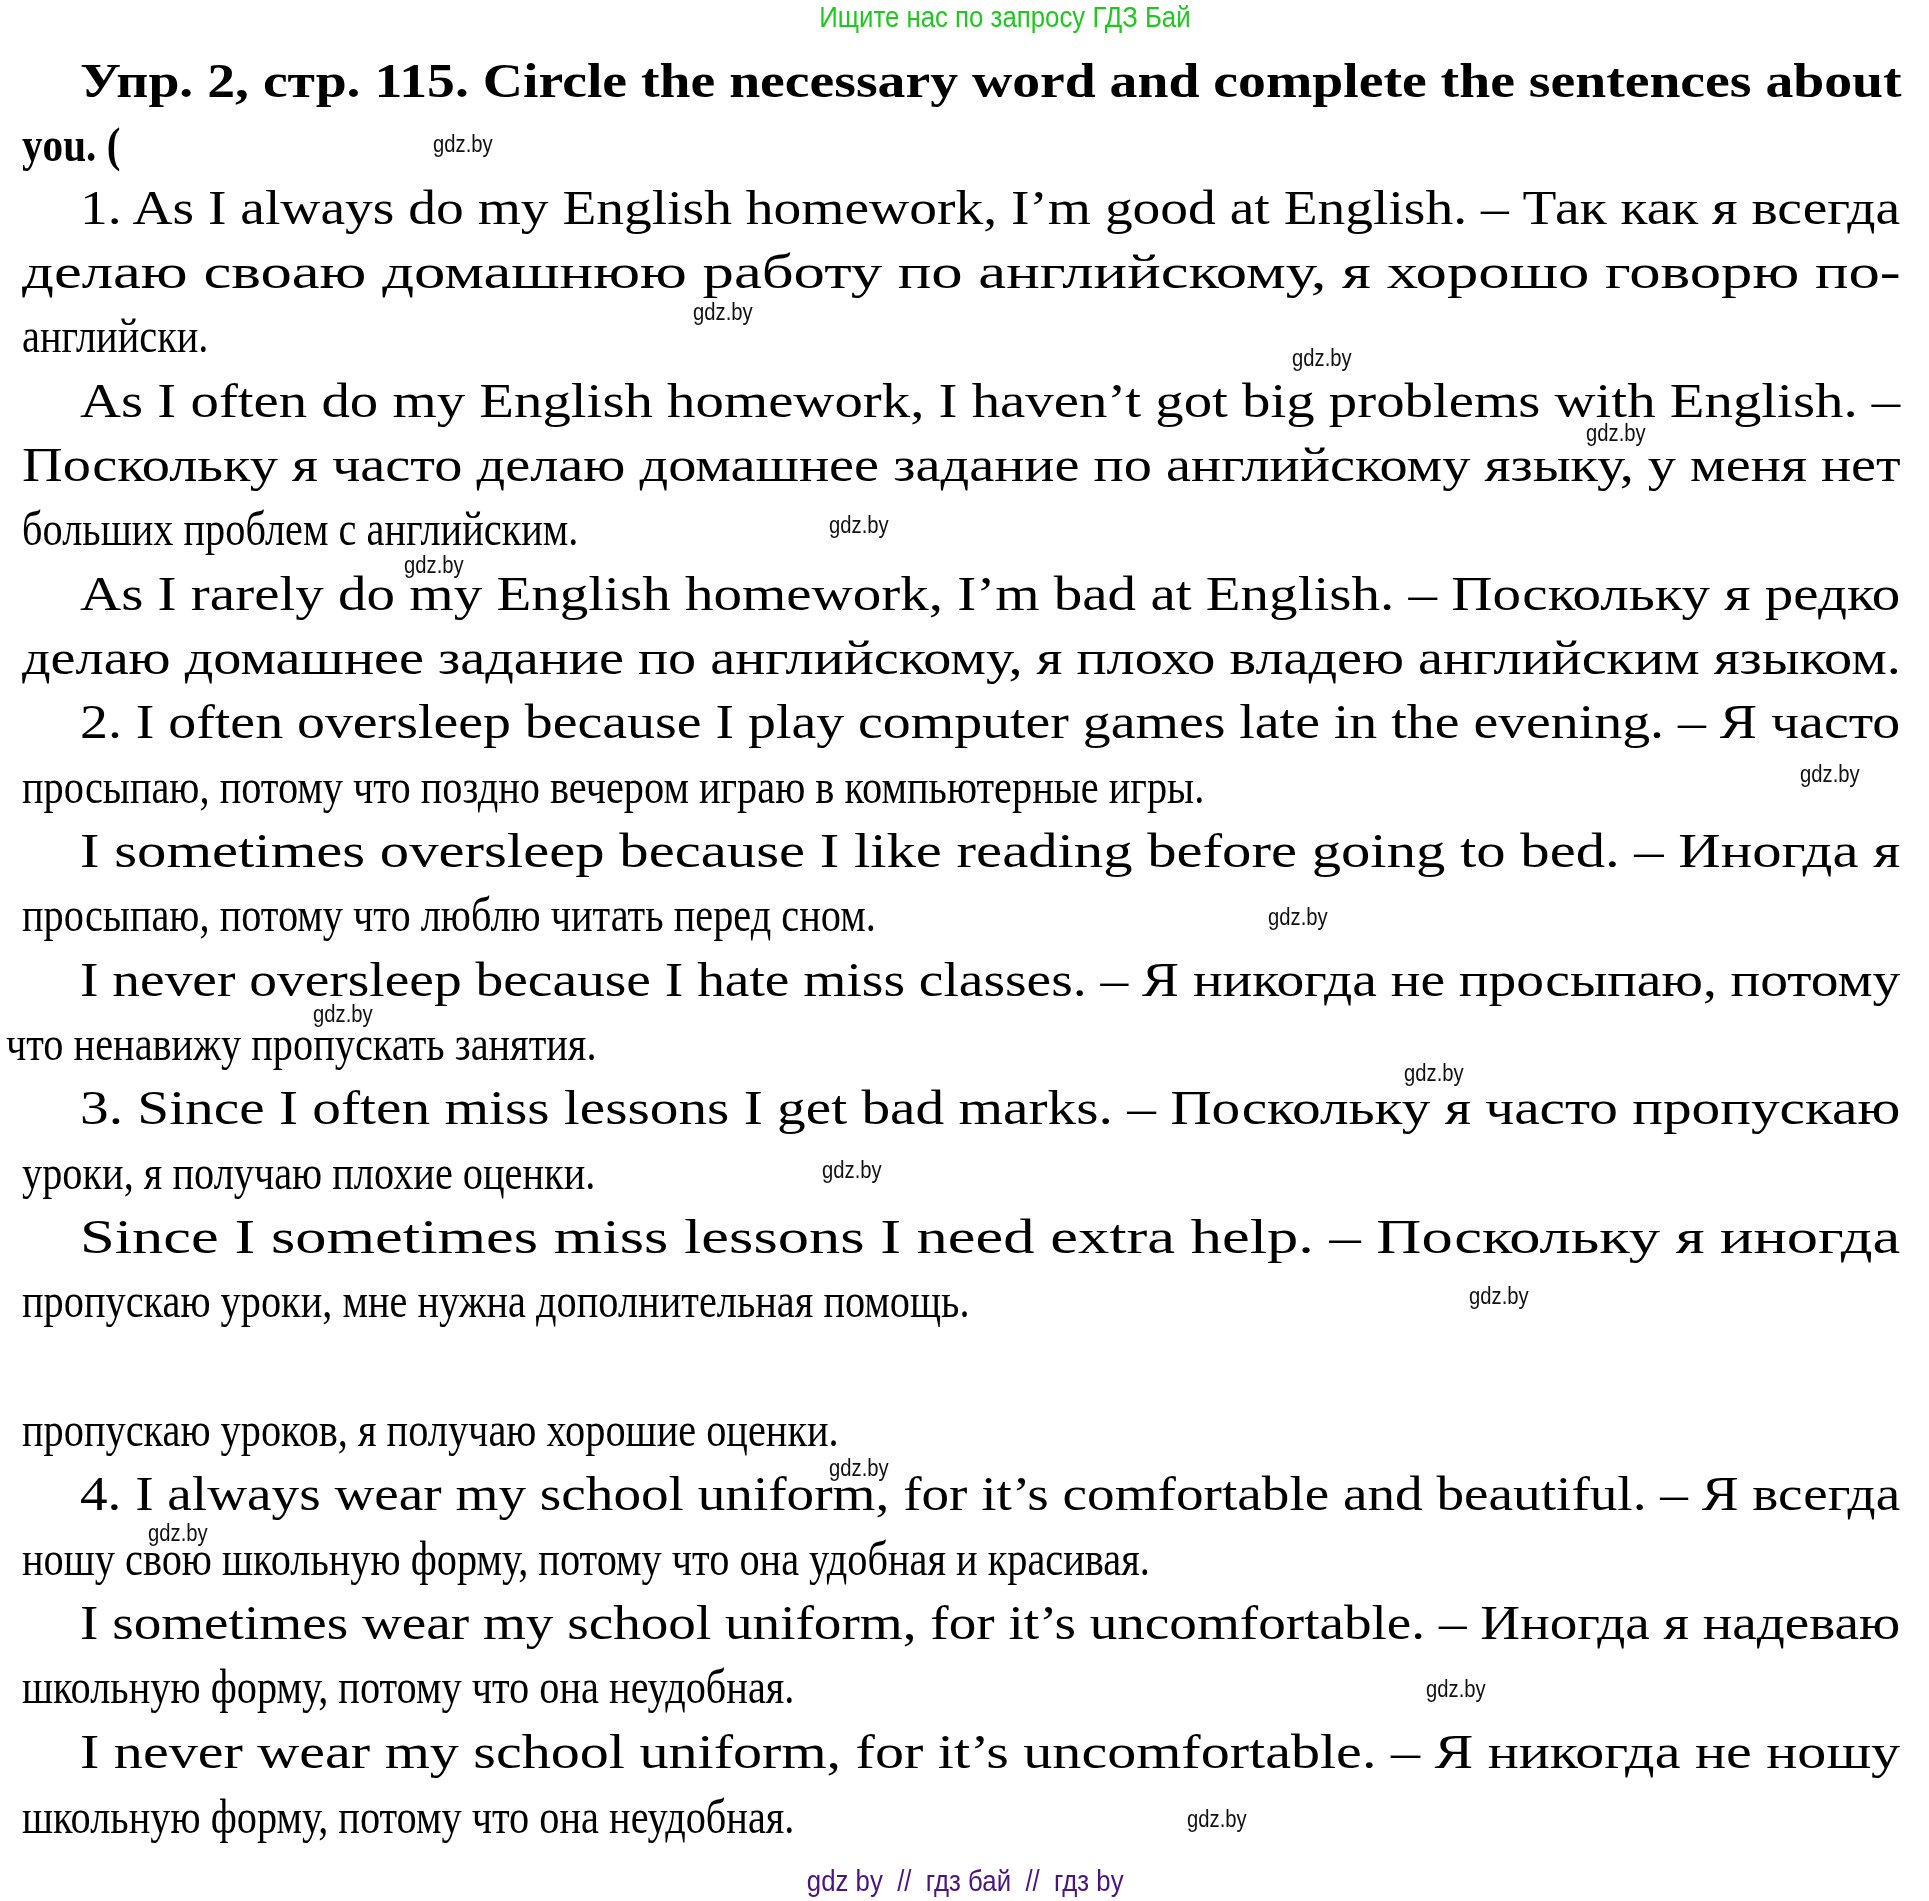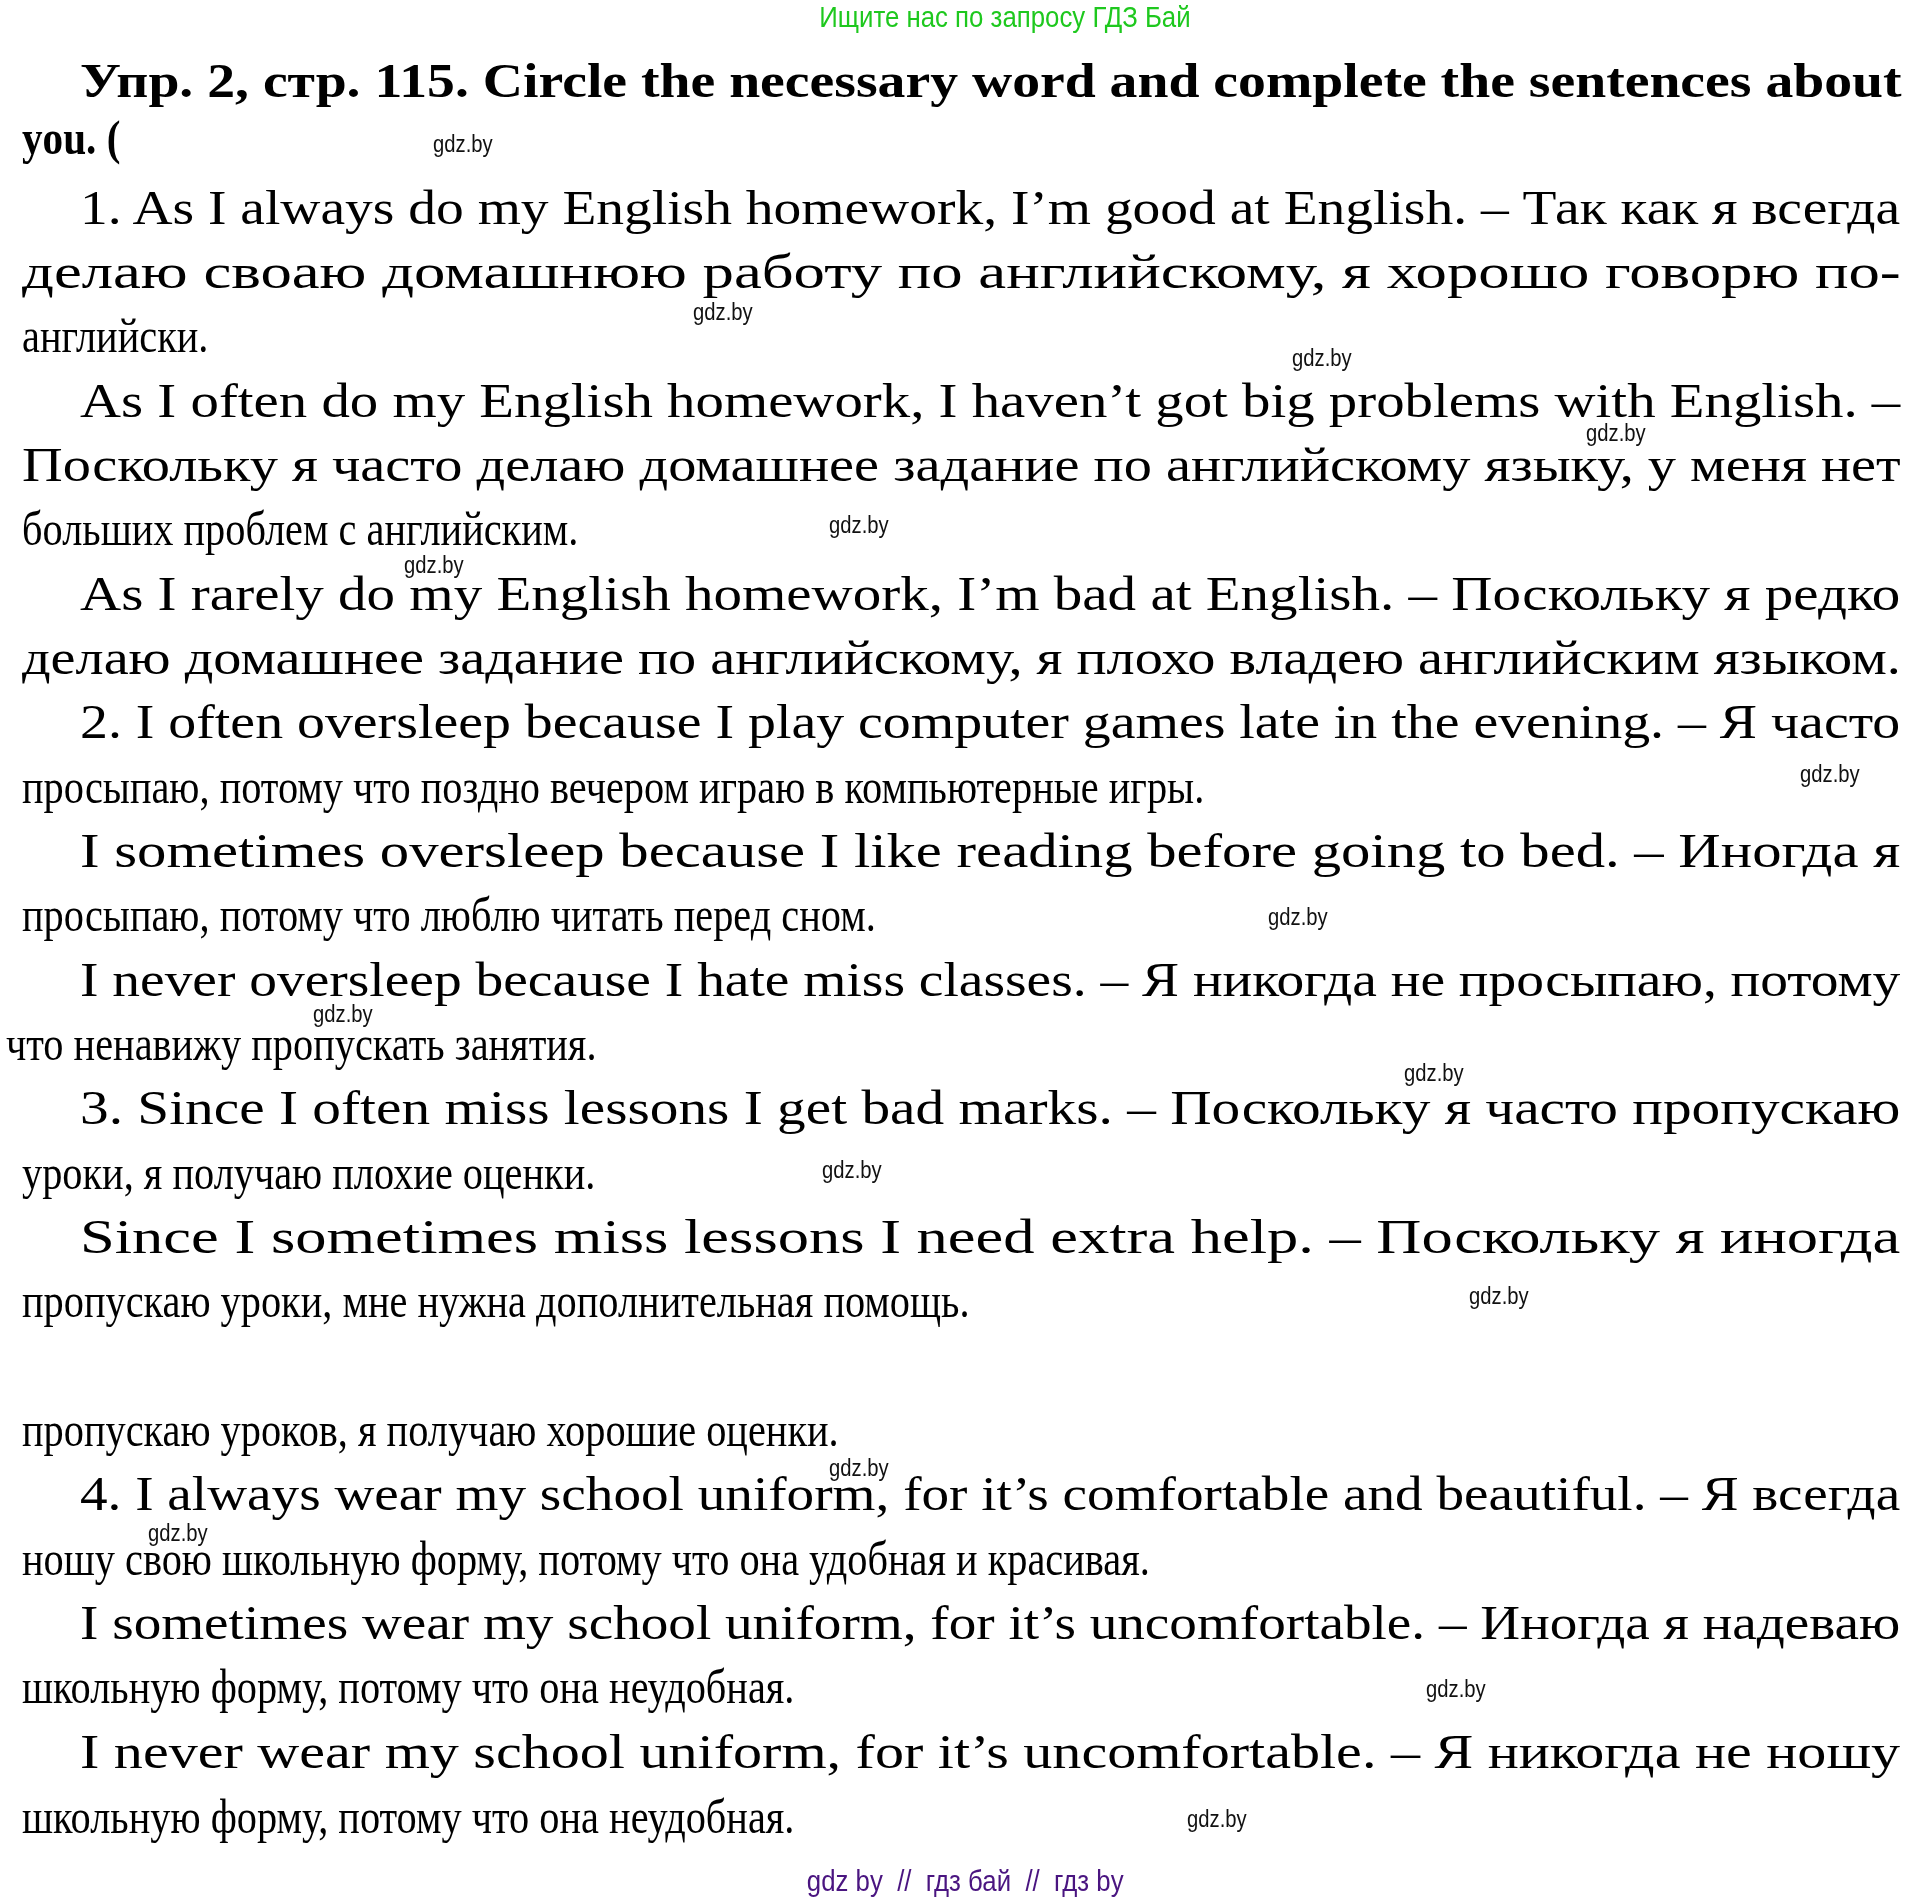"you. (" div.line { top: 109px -> 116px }
